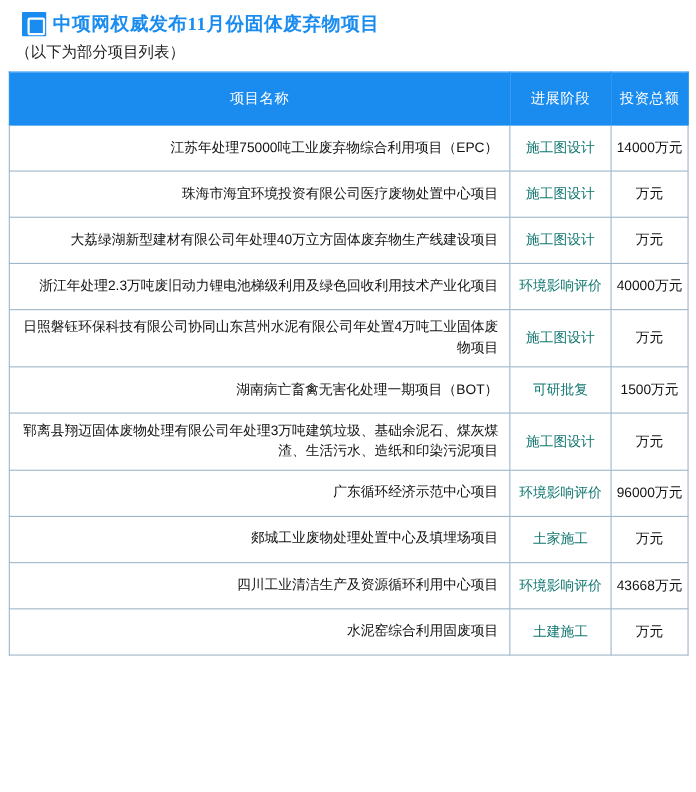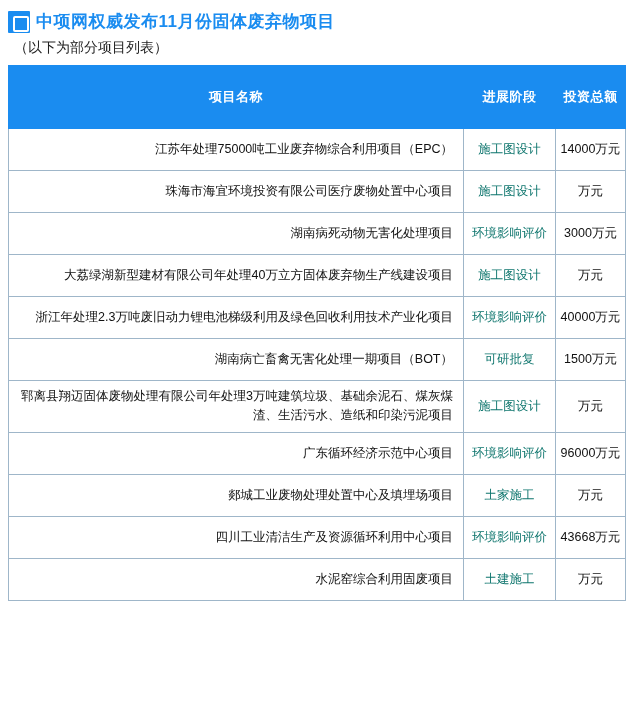"中项网权威发布11月份固体废弃物项目" .header { font-family: none -> Liberation Serif, serif; padding: 10px 8px 4px 8px -> 10px 8px 4px 20px }
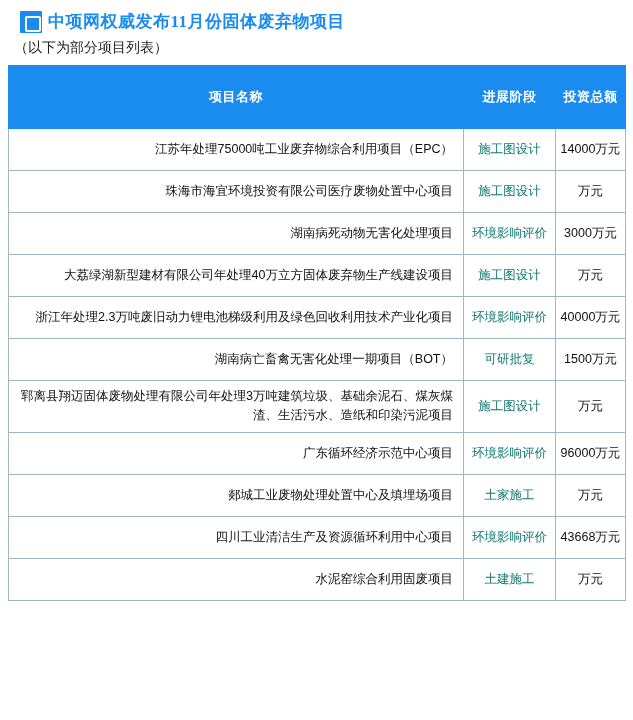"项目名称" table.grid thead th { font-weight: bold -> normal; height: 63px -> 48px }
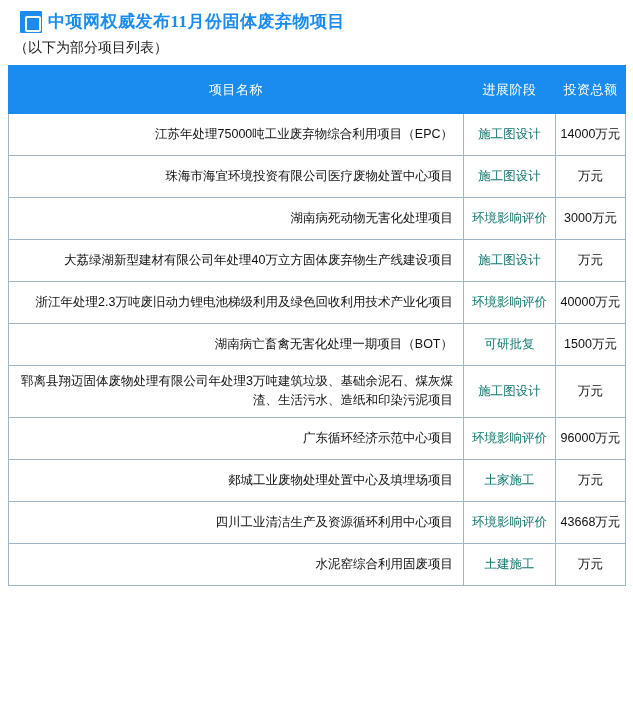"湖南病死动物无害化处理项目" tr { html: <tr> <td>湖南病死动物无害化处理项目</td> <td>环境影响评价</td> <td>3000万元</td> </tr> -> none }
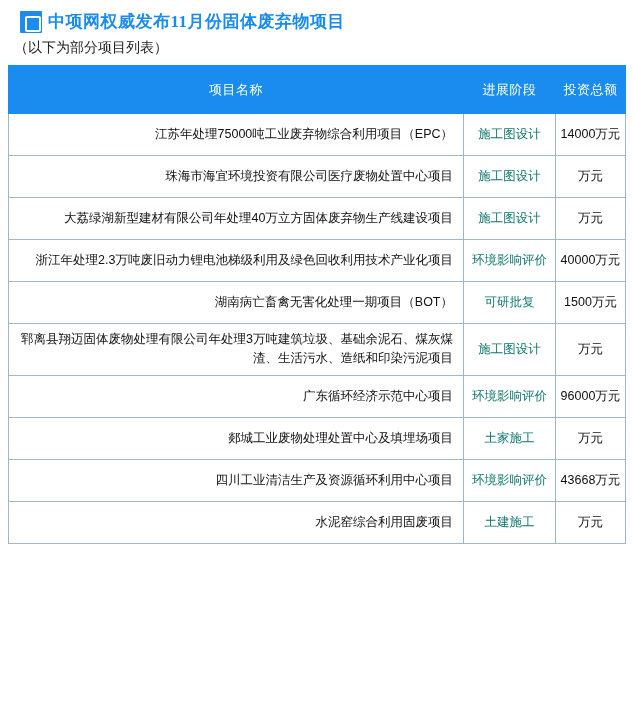"日照磐钰环保科技有限公司协同山东莒州水泥有限公司年处置4万吨工业固体废物项目" tr { html: none -> <tr> <td>日照磐钰环保科技有限公司协同山东莒州水泥有限公司年处置4万吨工业固体废物项目</td> <td>施工图设计</td> <td>万元</td> </tr> }
